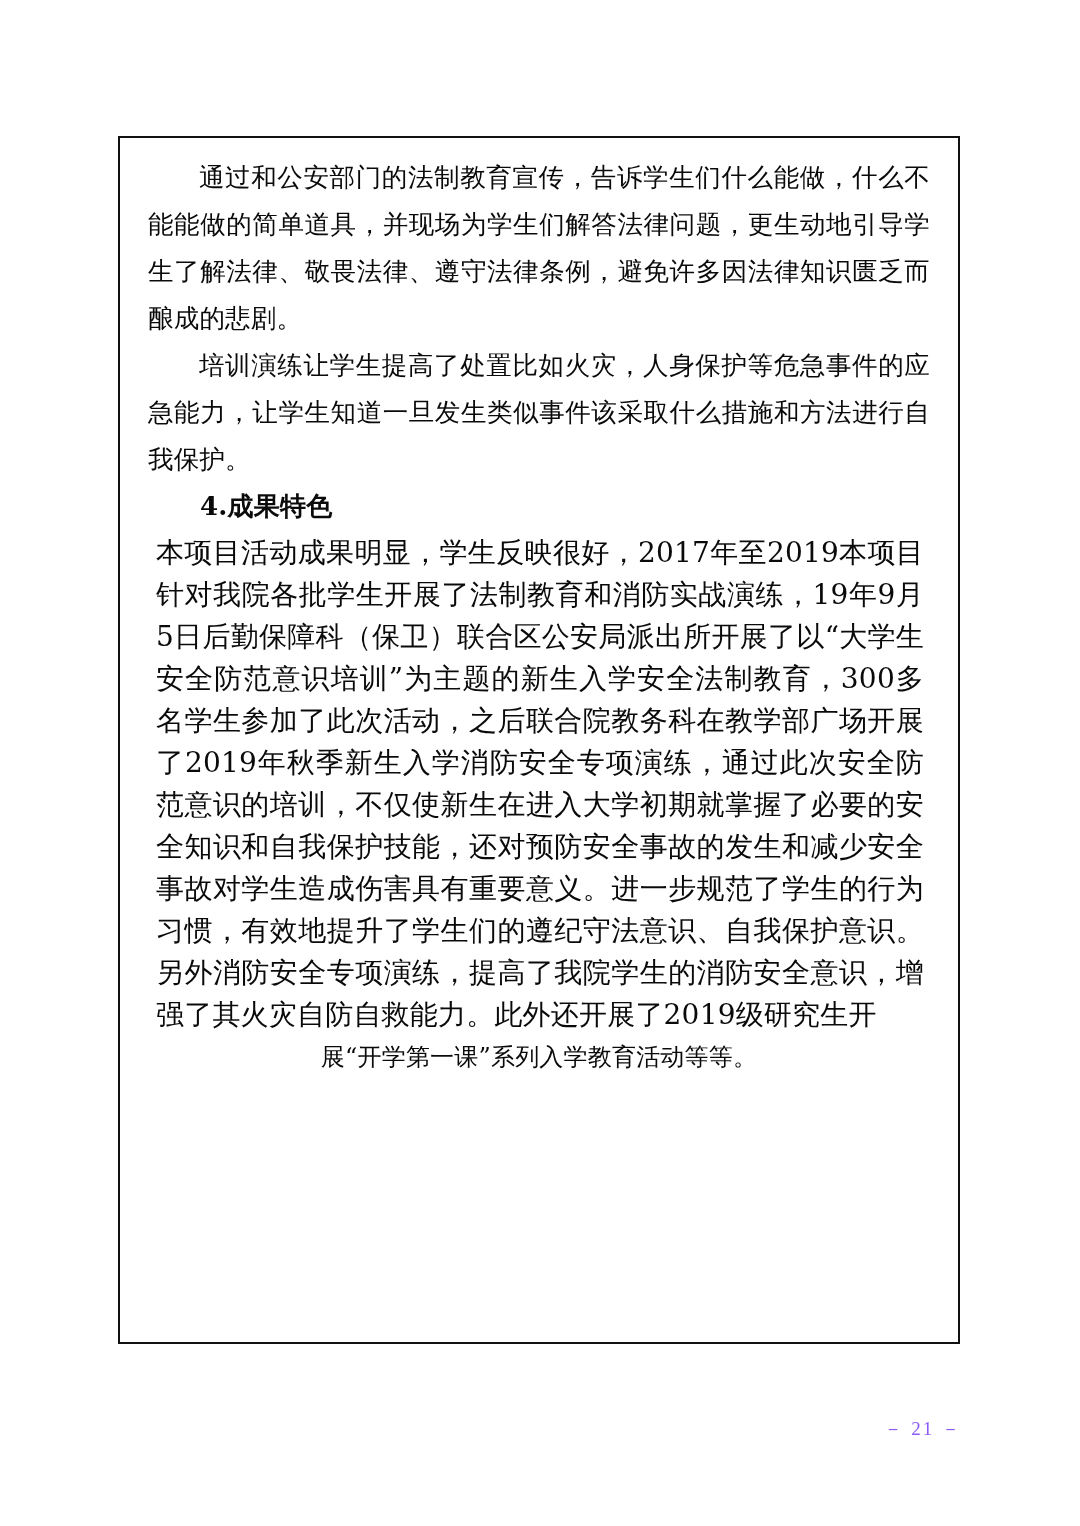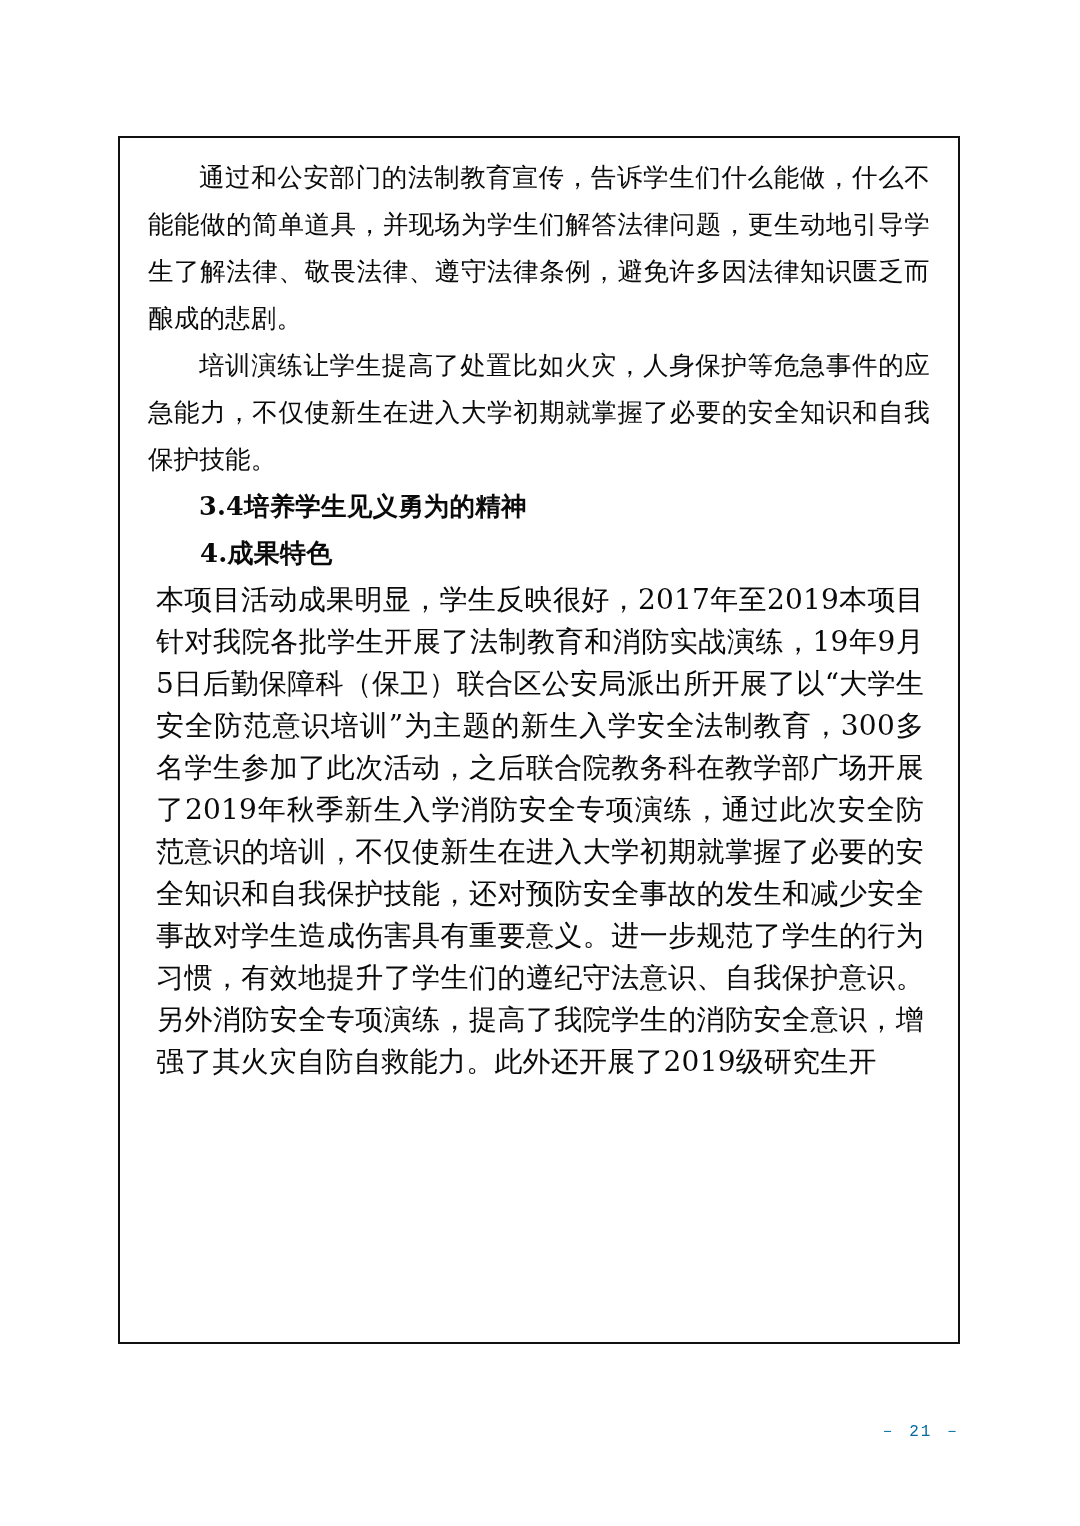"培训演练让学生提高了处置比如火灾，人身保护等危急事件的应急能力，不仅使新生在进入" p.indent { text: 不仅使新生在进入大学初期就掌握了必要的安全知识和自我保护技能 -> 让学生知道一旦发生类似事件该采取什么措施和方法进行自我保护 }
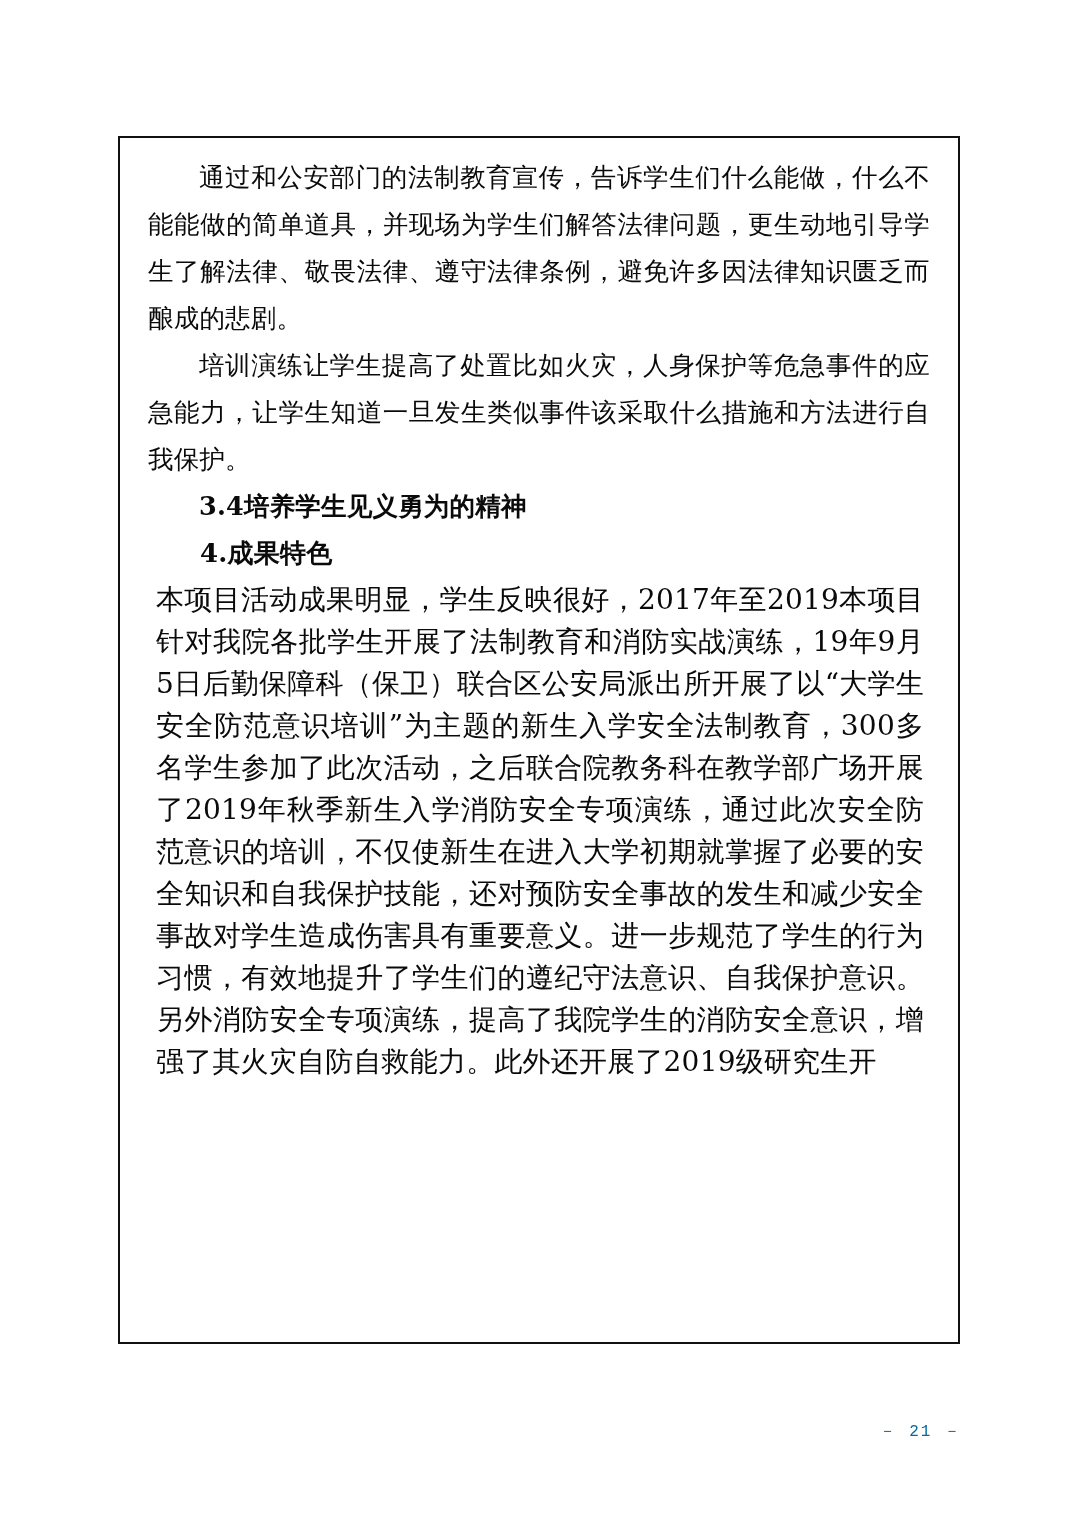"3.4培养学生见义勇为的精神" p.heading { html: <p>3.4培养学生见义勇为的精神</p> -> none }
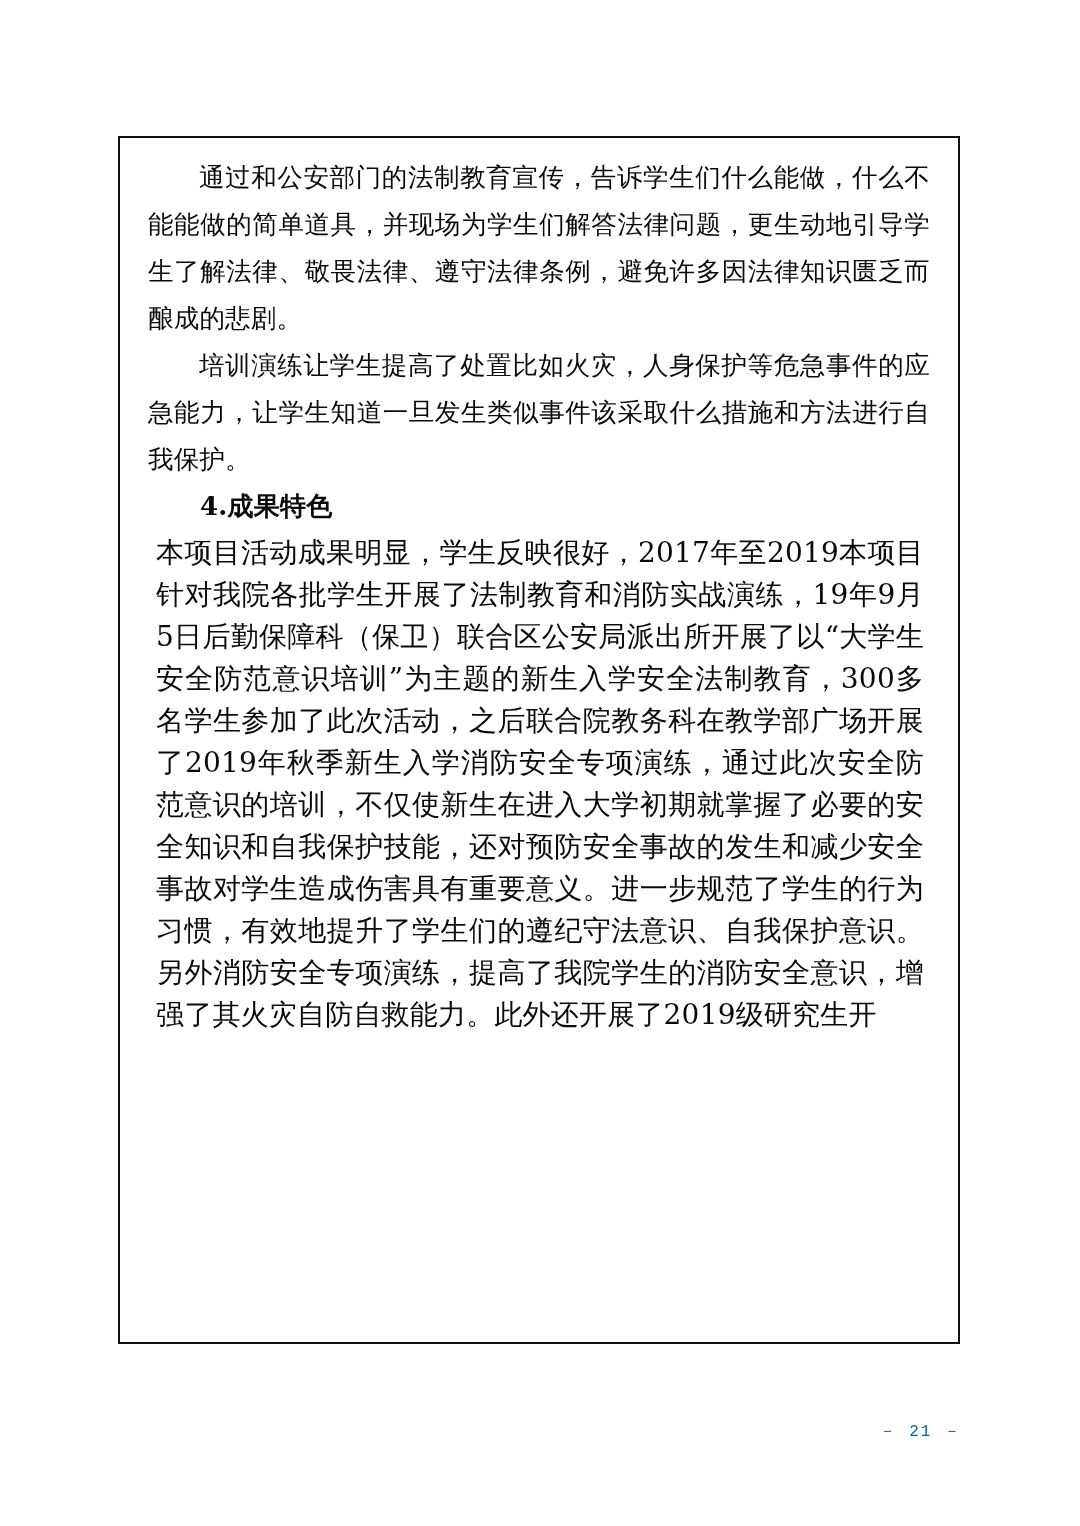"展“开学第一课”系列入学教育活动等等。" p.closing-last { html: none -> <p>展“开学第一课”系列入学教育活动等等。</p> }
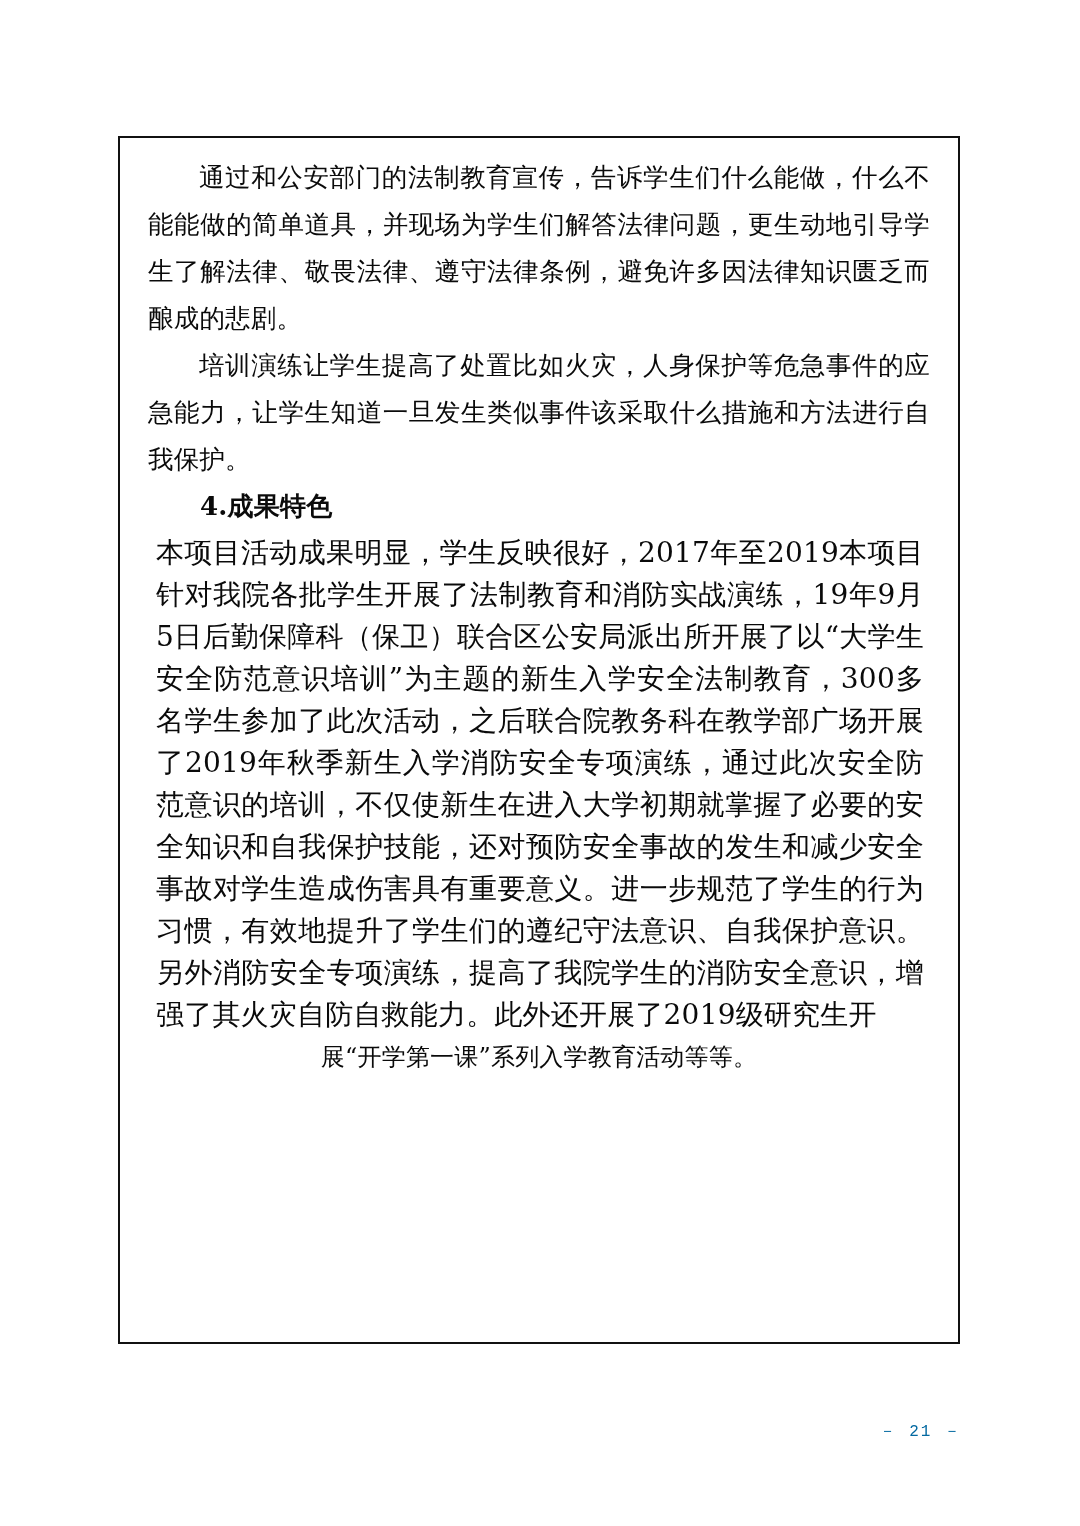"－ 21 －" .page-number { color: #0369a1 -> #8b5cf6; font-family: Liberation Mono, monospace -> Liberation Serif, serif; font-size: 16px -> 19px }
